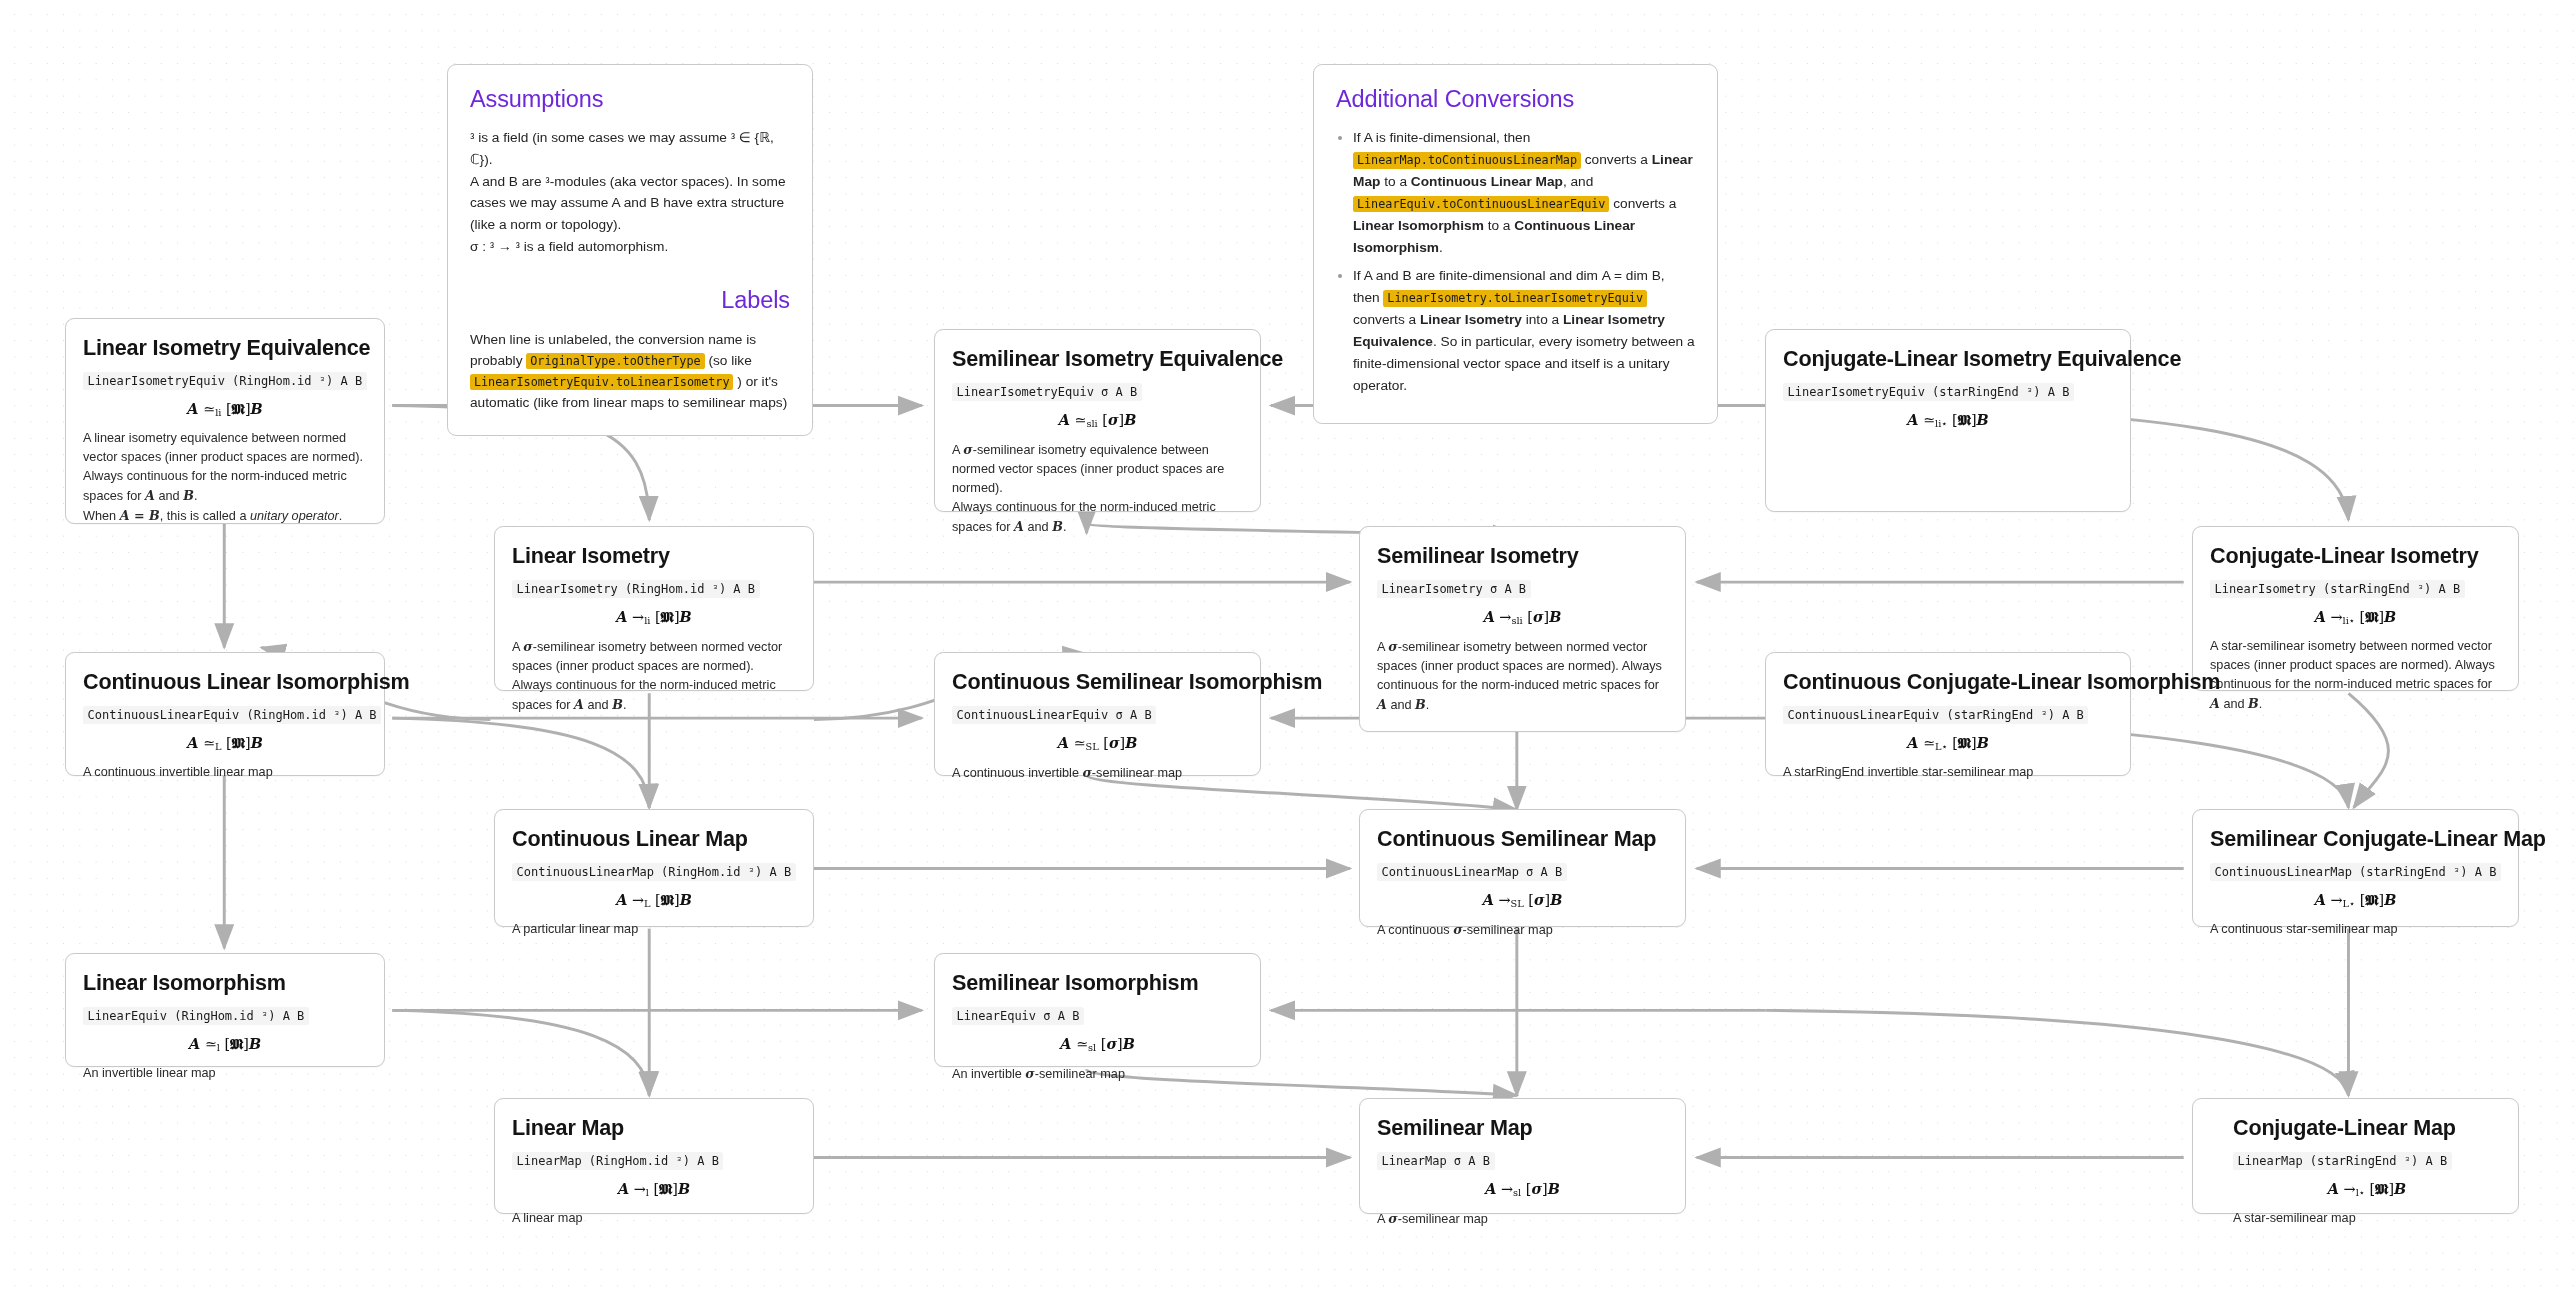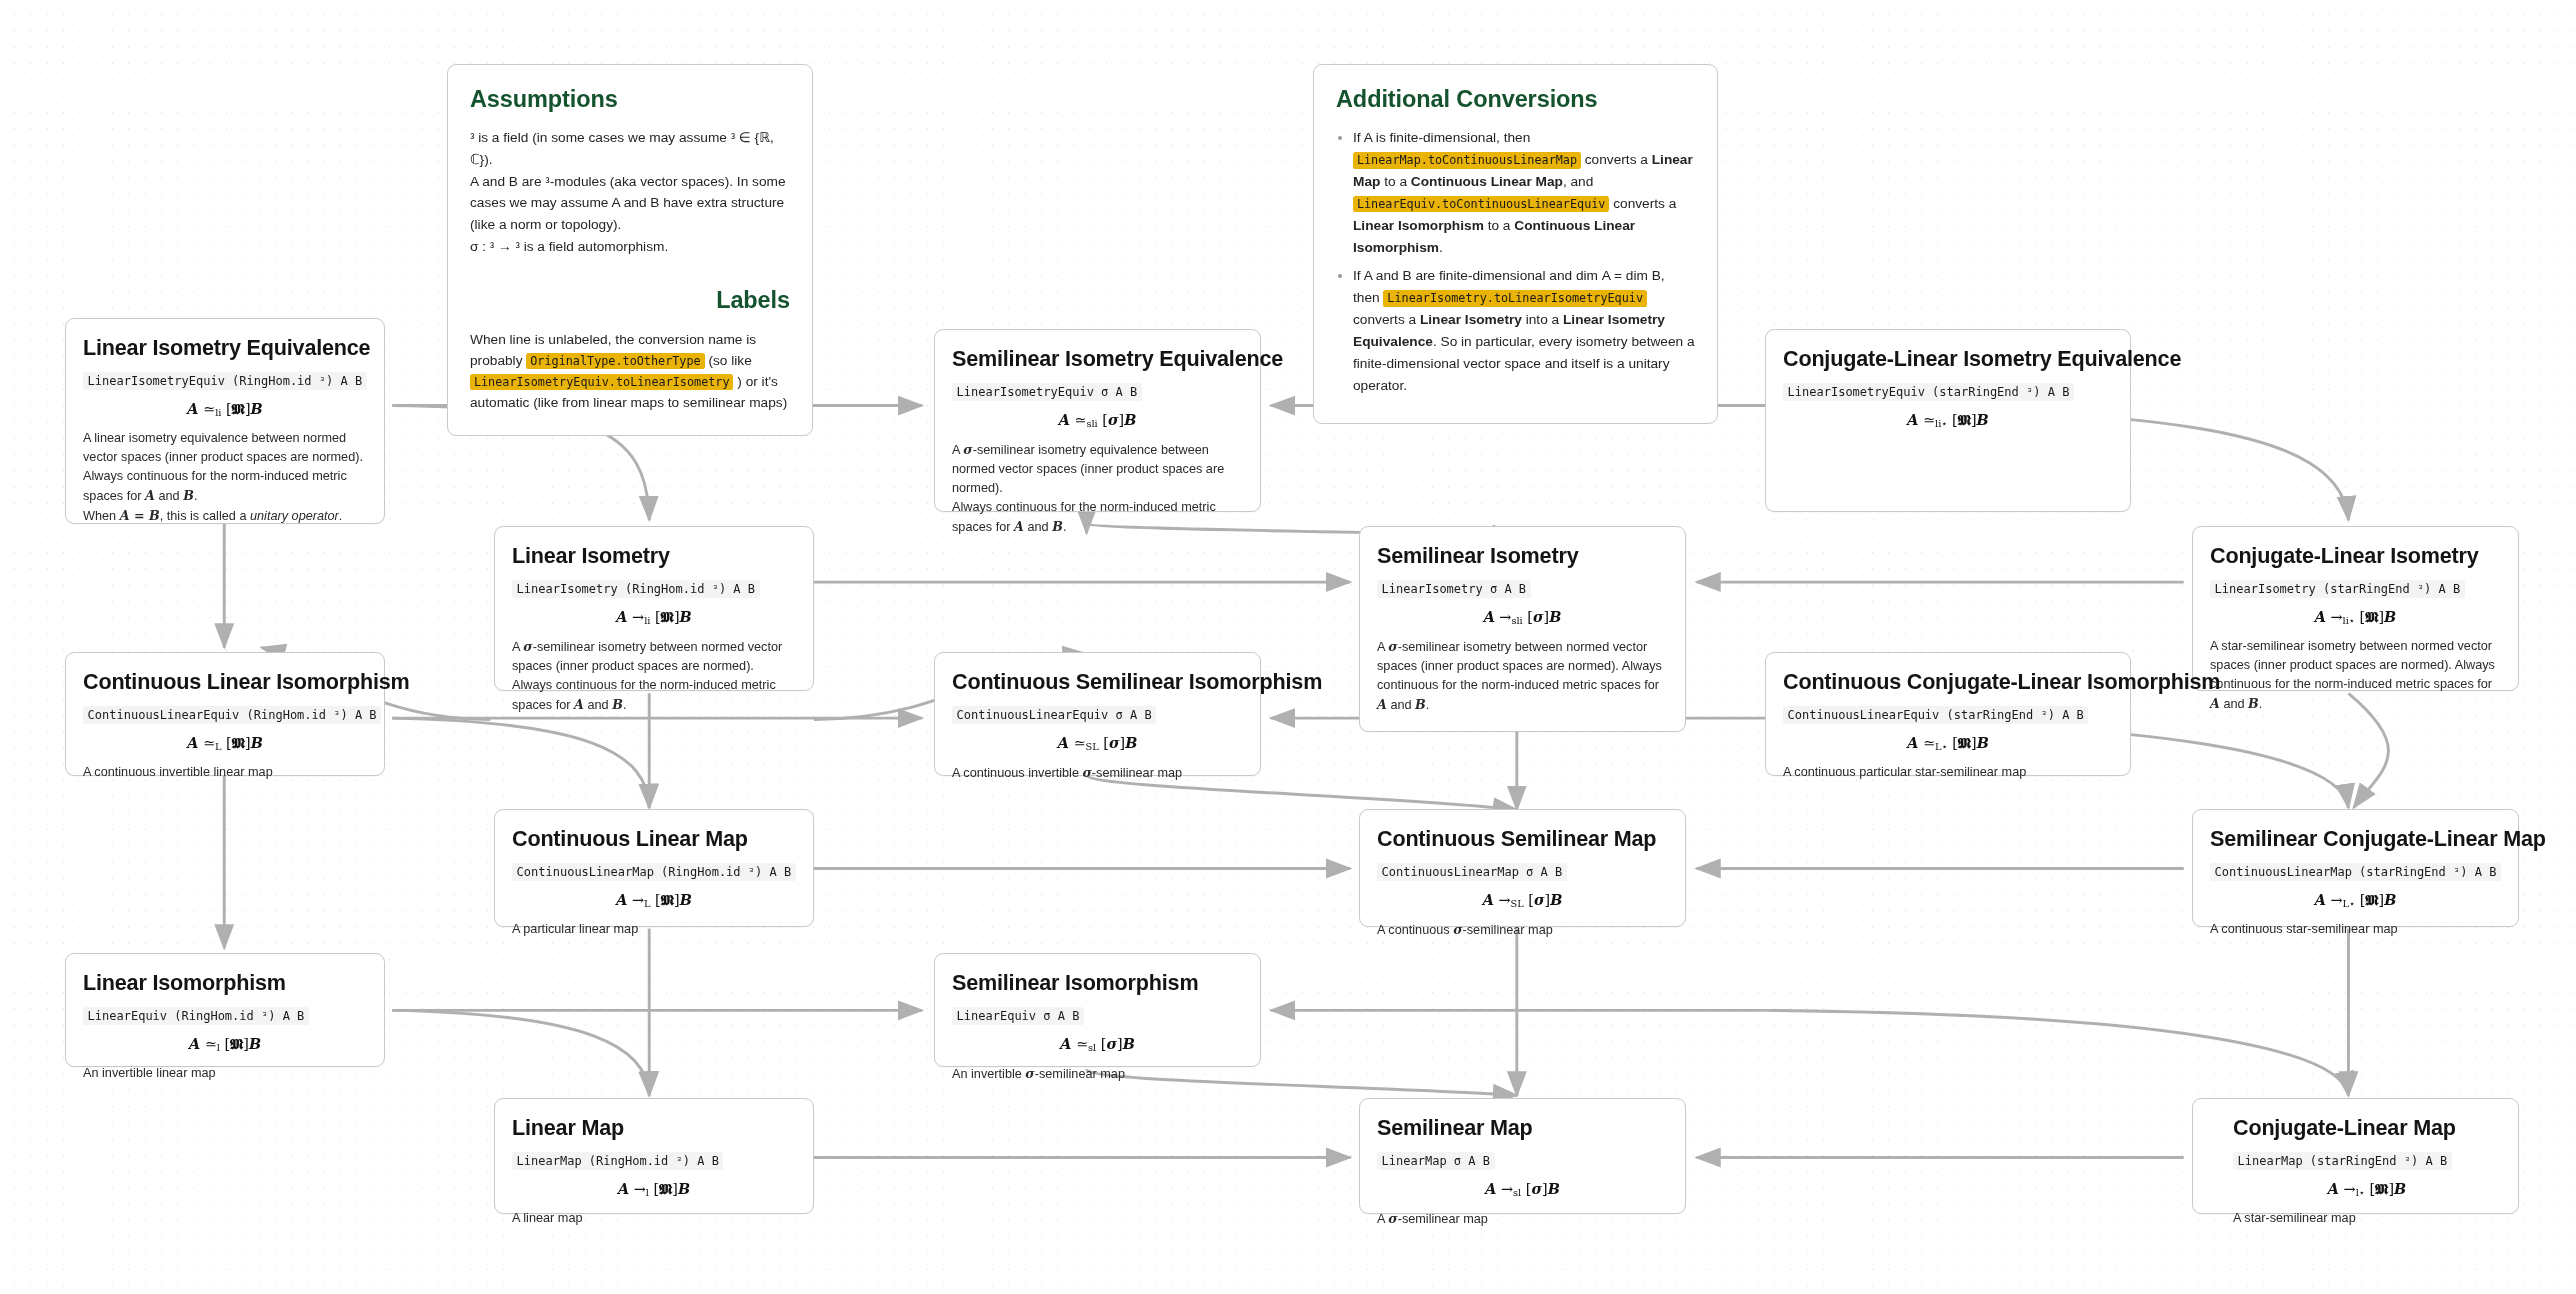"Assumptions" .note h2 { color: #14532d -> #6d28d9; font-weight: 700 -> 400 }
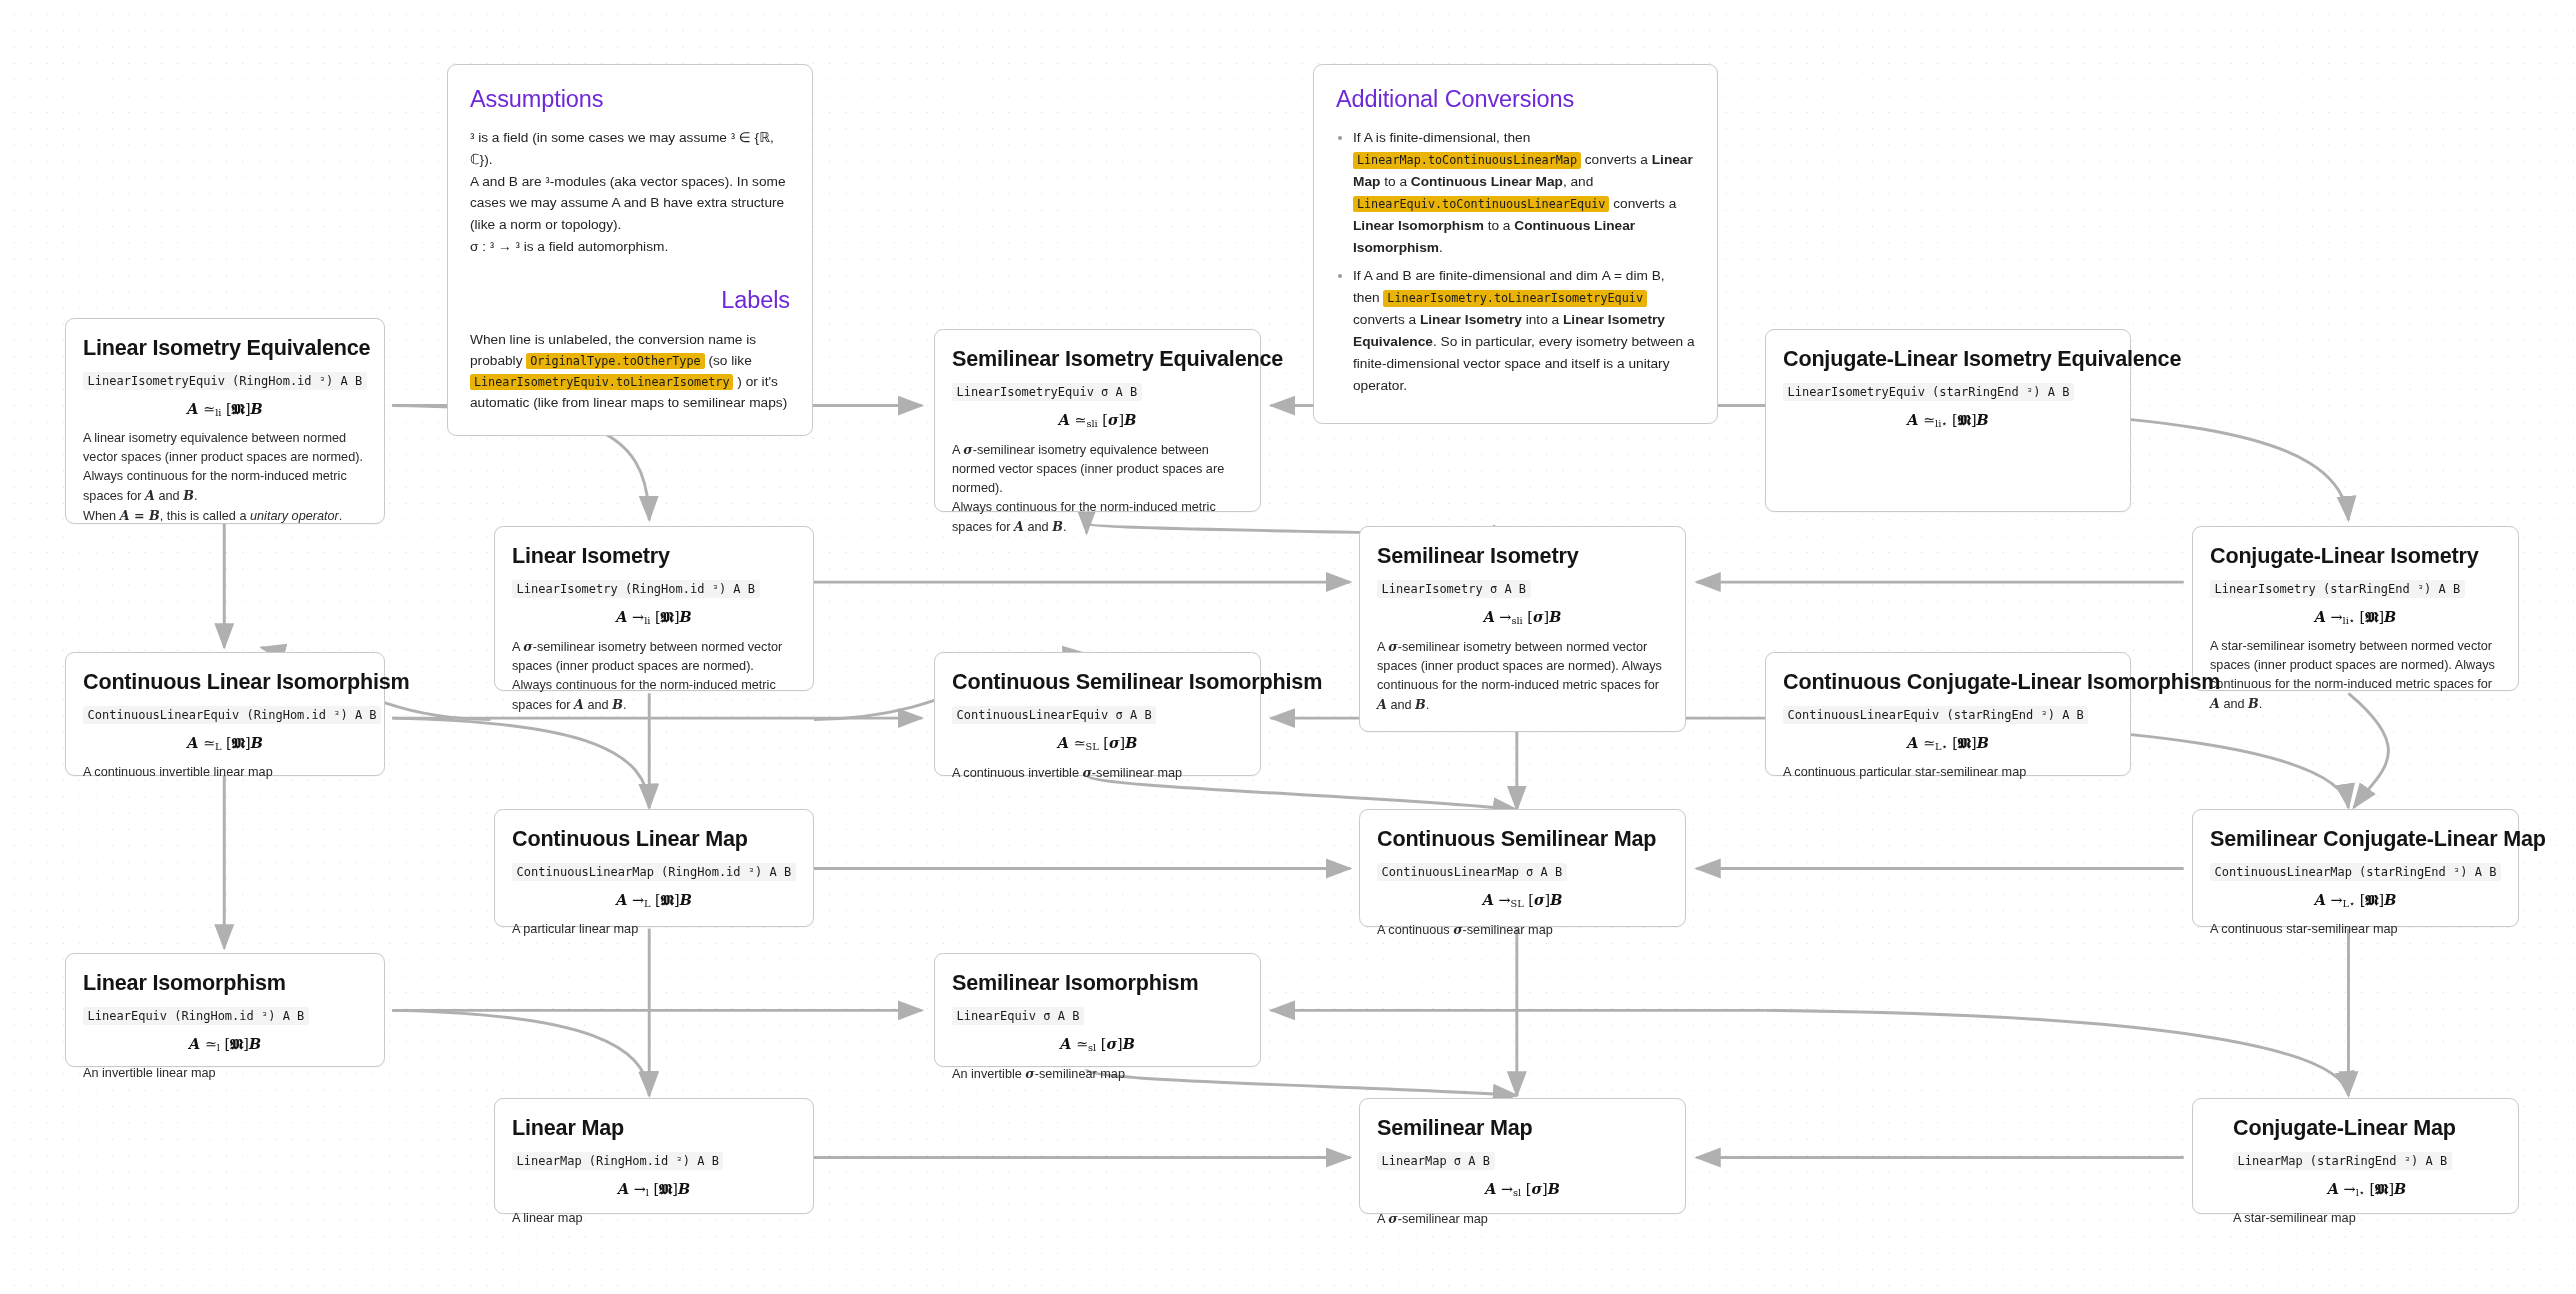"A continuous particular star-semilinear" div.desc { text: continuous particular -> starRingEnd invertible }
